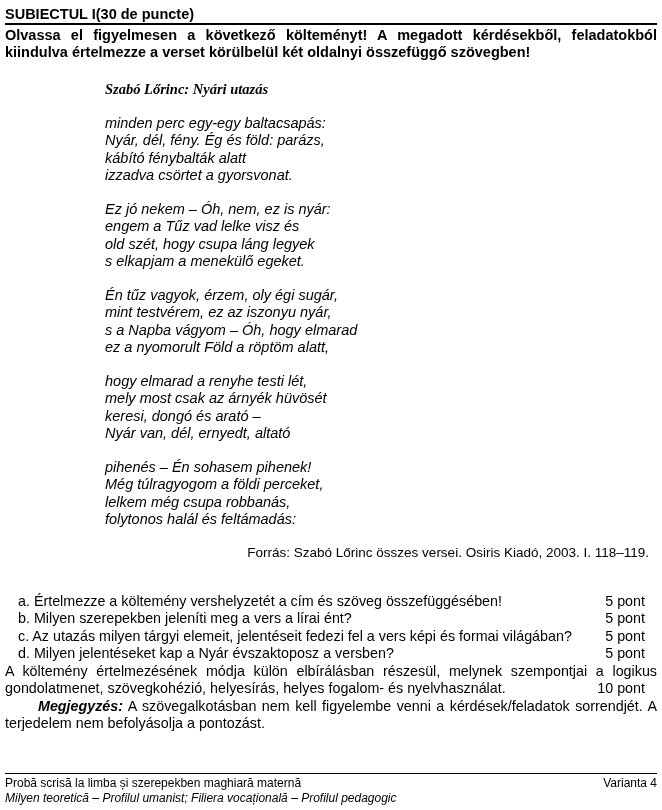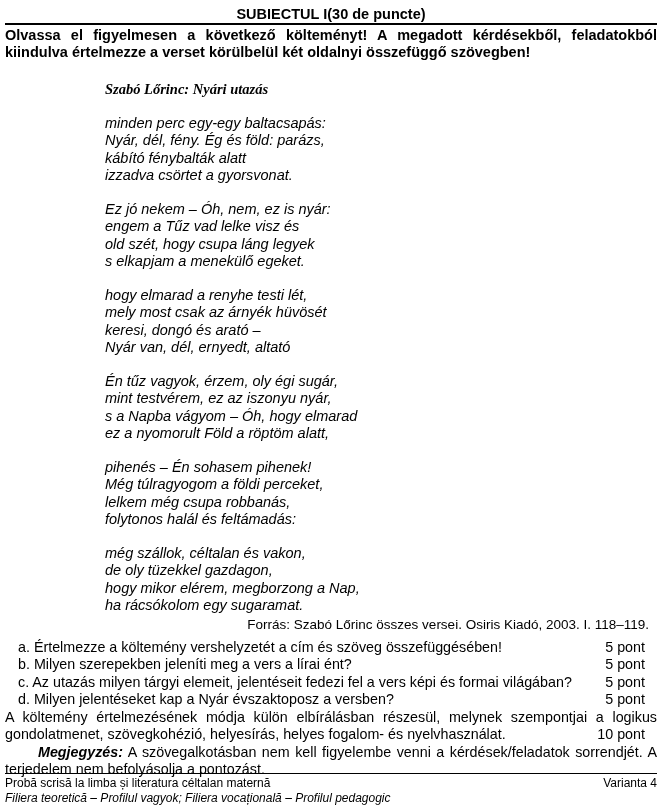"SUBIECTUL I" .header { justify-content: center -> flex-start }
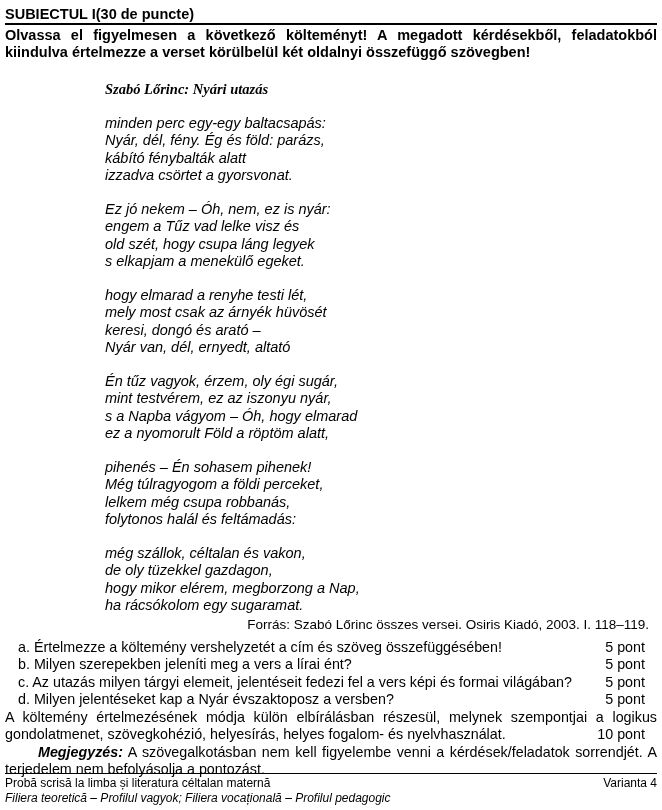"hogy elmarad a renyhe testi" div.stanza { order: before "Én tűz vagyok, érzem, oly" -> after "Én tűz vagyok, érzem, oly" }
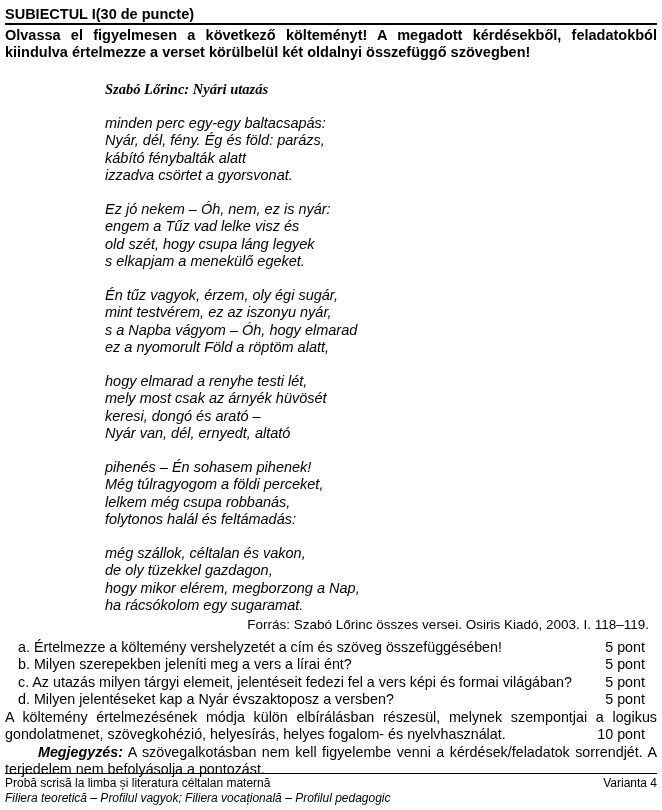"még szállok, céltalan és vakon," div.stanza { html: <div> <p>még szállok, céltalan és vakon,</p> <p>de oly tüzekkel gazdagon,</p> <p>hogy mikor elérem, megborzong a Nap,</p> <p>ha rácsókolom egy sugaramat.</p> </div> -> none }
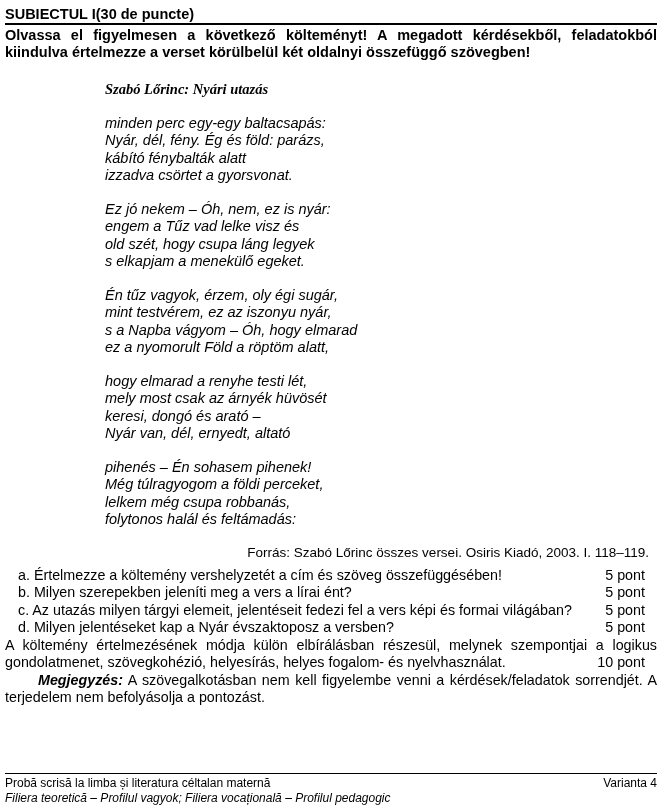"a. Értelmezze a költemény vershelyzetét" .questions { margin-top: 6px -> 32px }
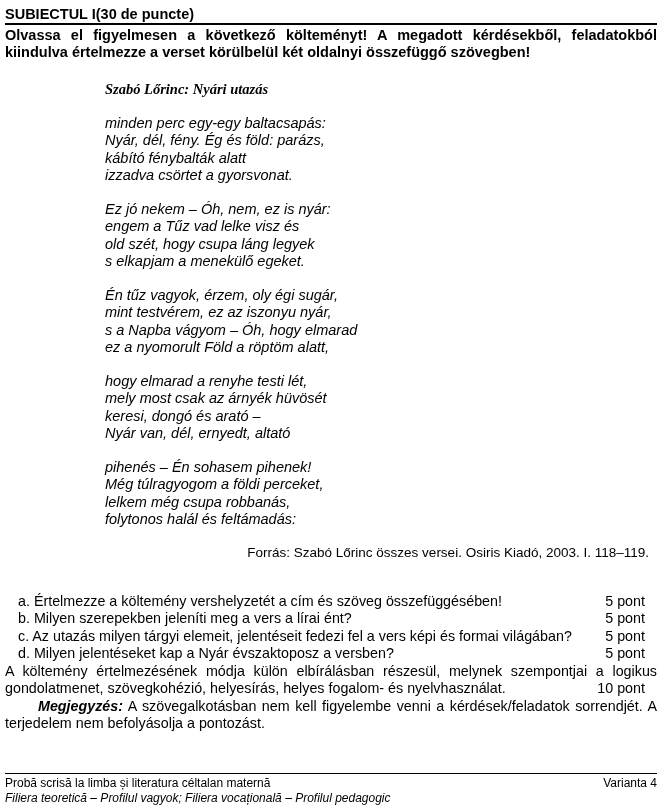"Probă scrisă la limba și" span { text: literatura céltalan -> szerepekben maghiară }
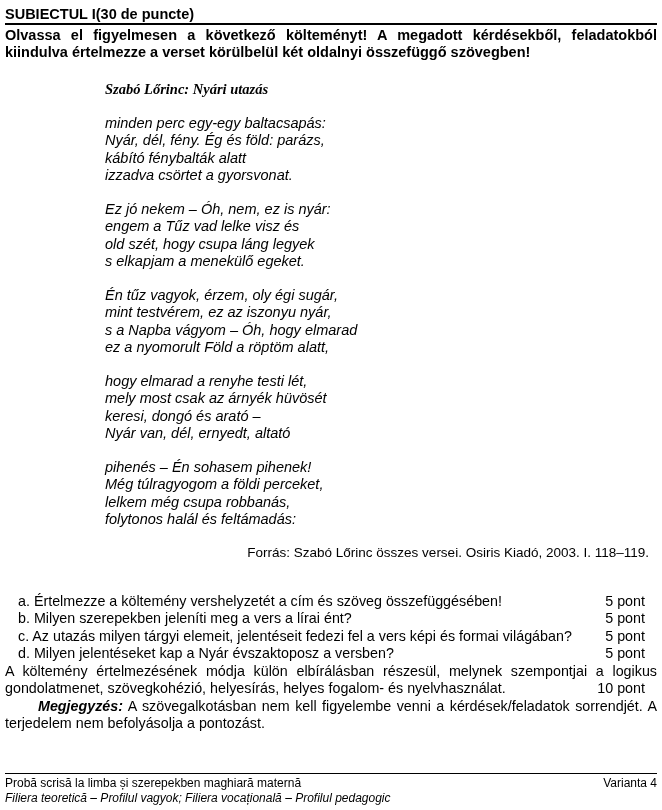"Filiera teoretică – Profilul vagyok;" div.footer-row2 { text: Filiera teoretică – Profilul vagyok -> Milyen teoretică – Profilul umanist }
